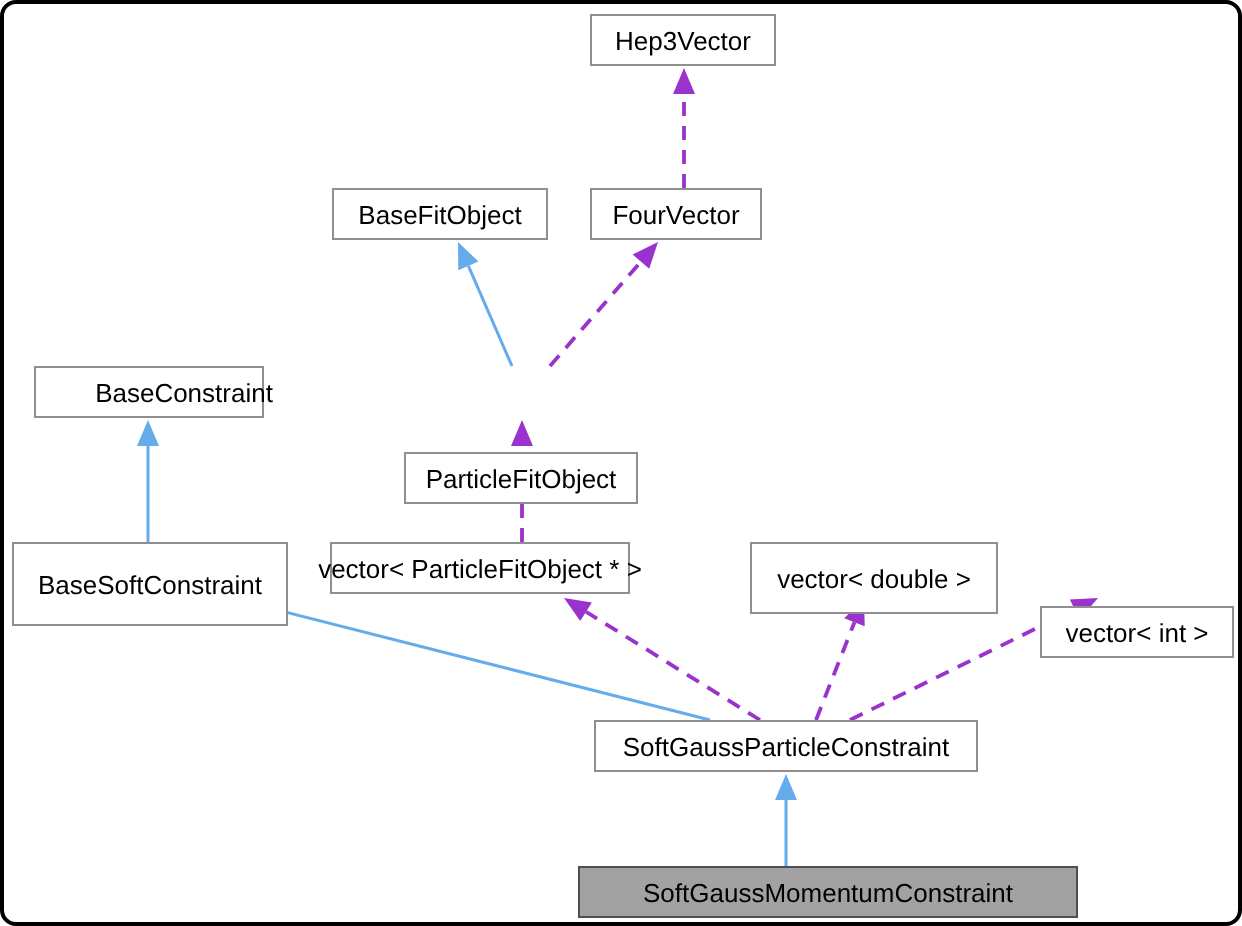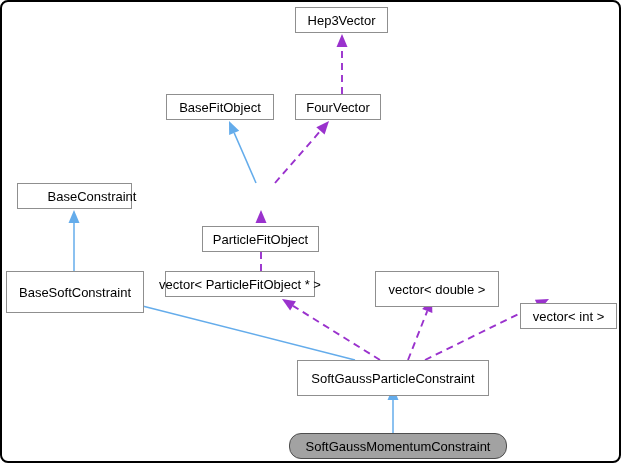"SoftGaussParticleConstraint" div.node { height: 36px -> 26px }
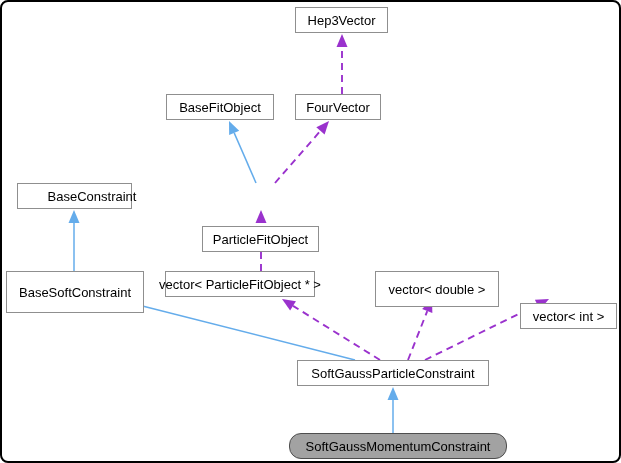"SoftGaussMomentumConstraint" div.node { border-radius: 12px -> none; width: 218px -> 250px }
